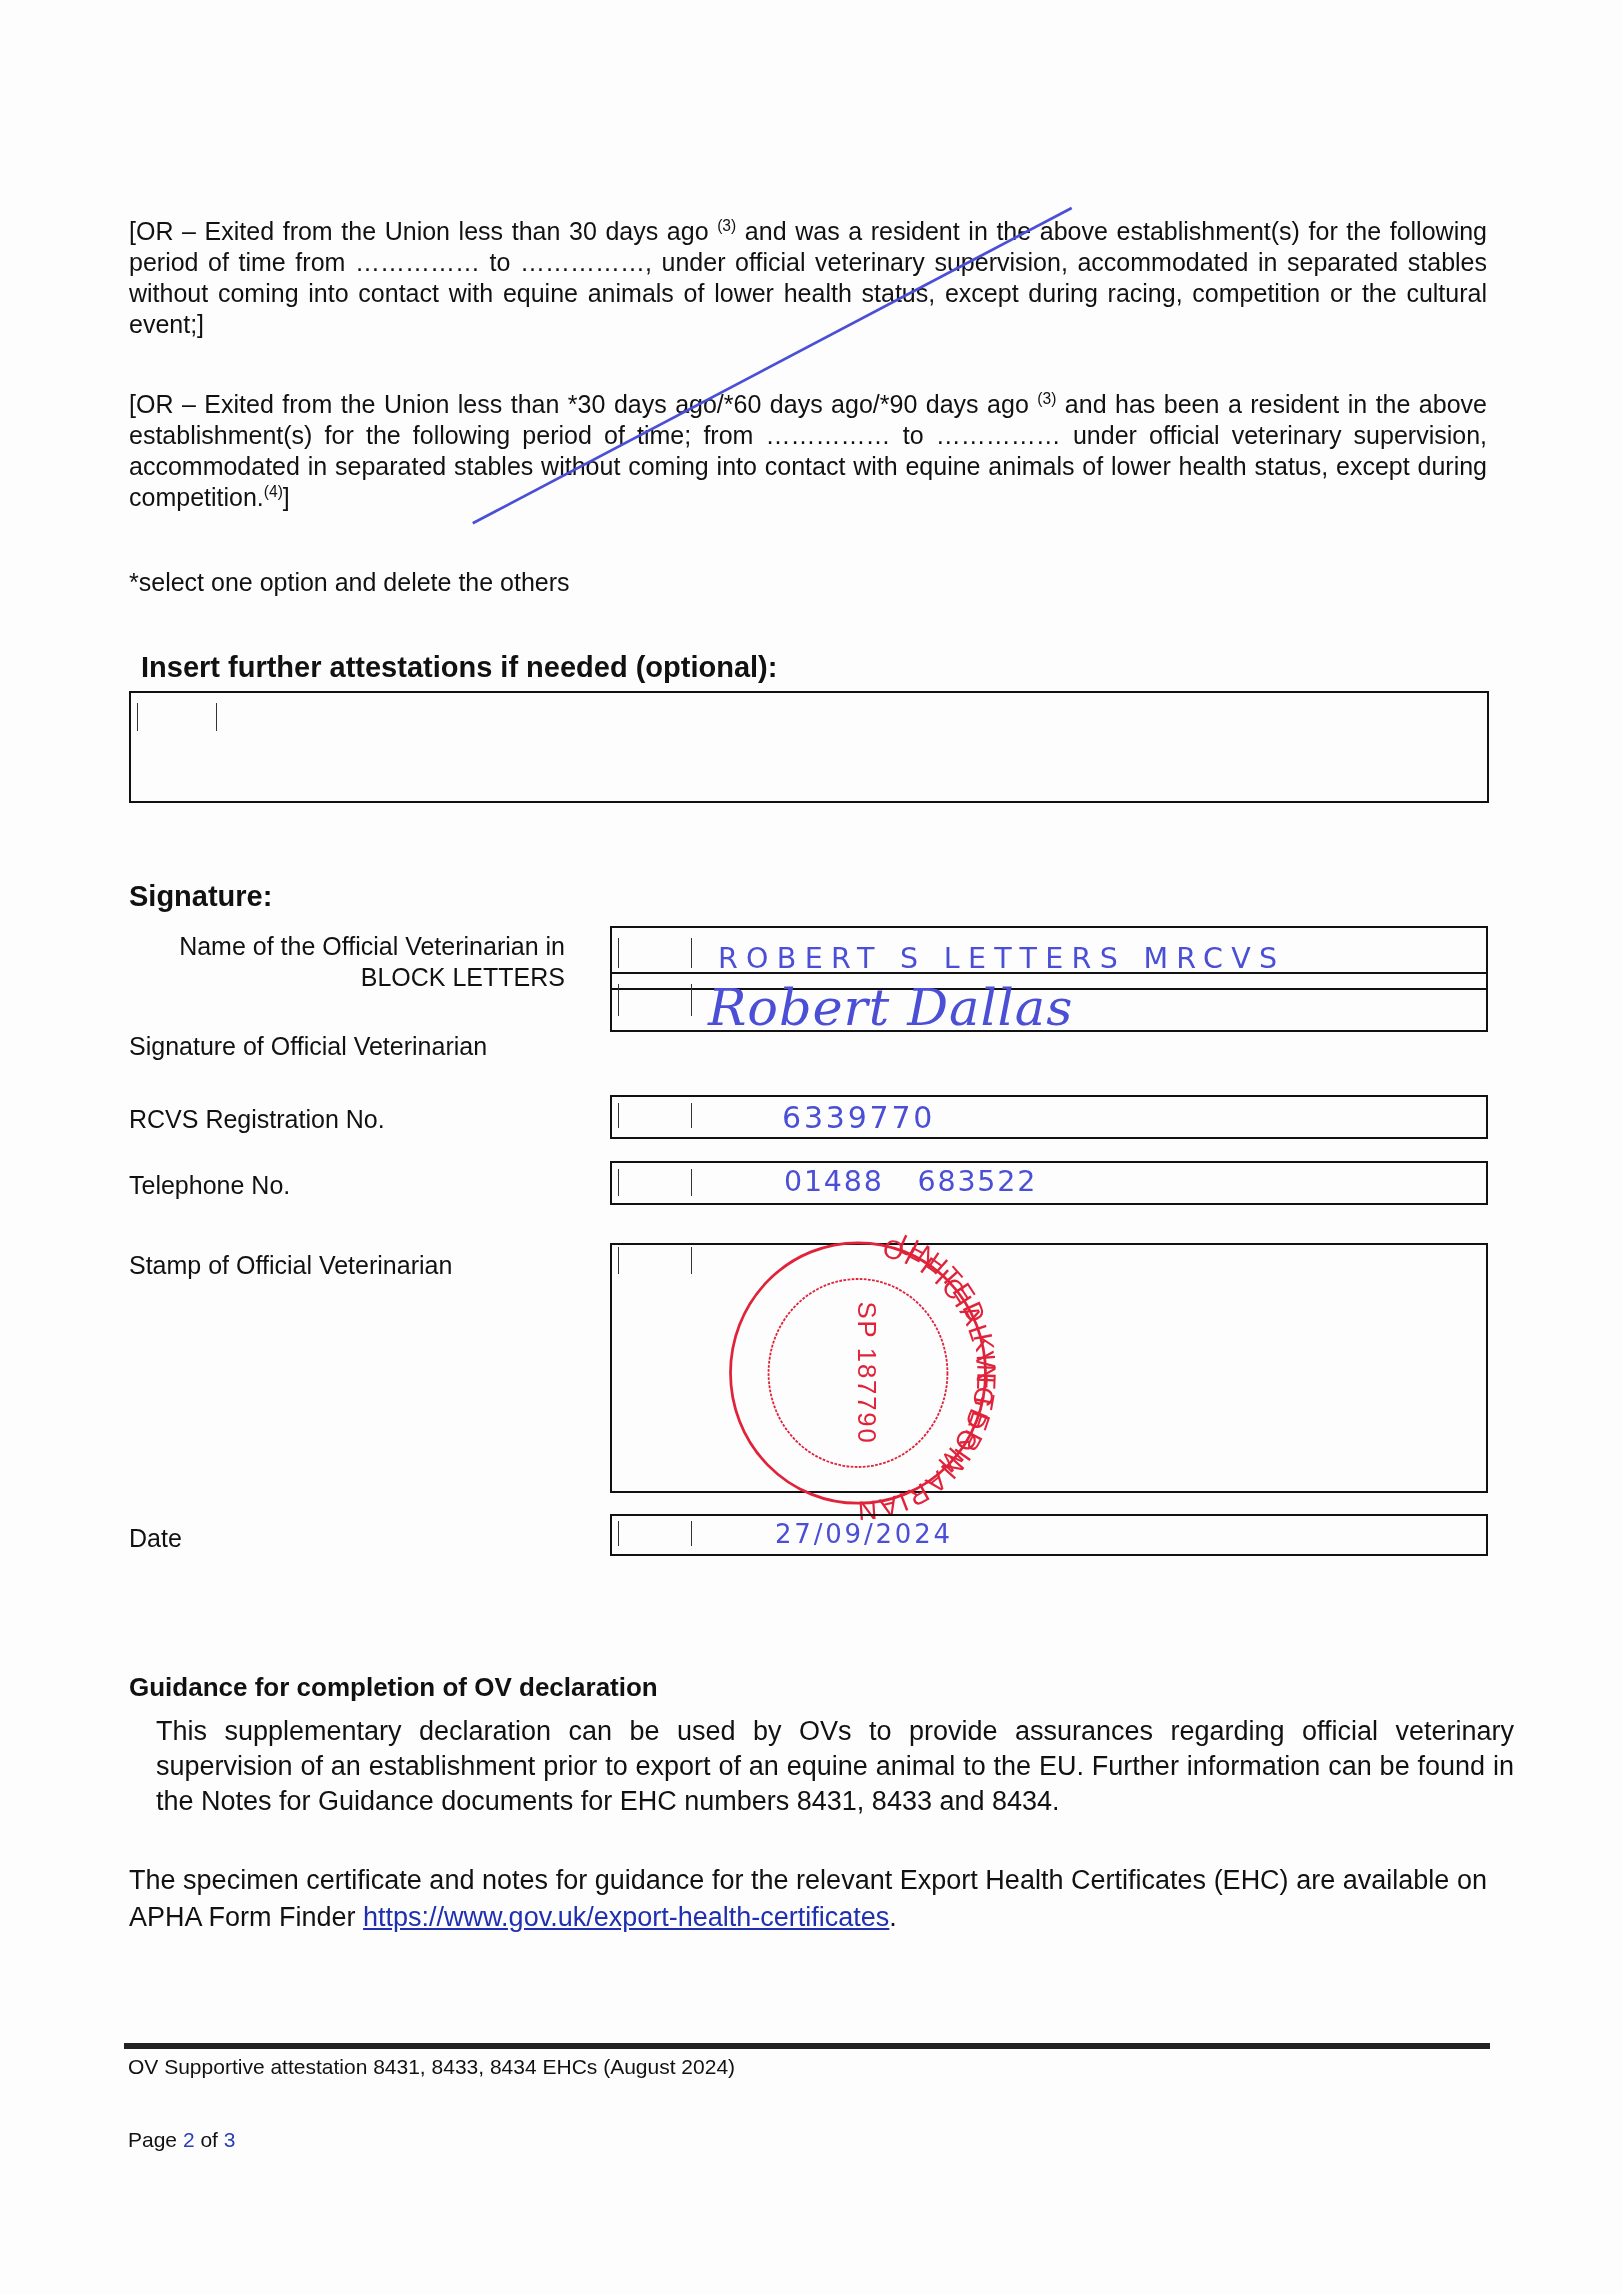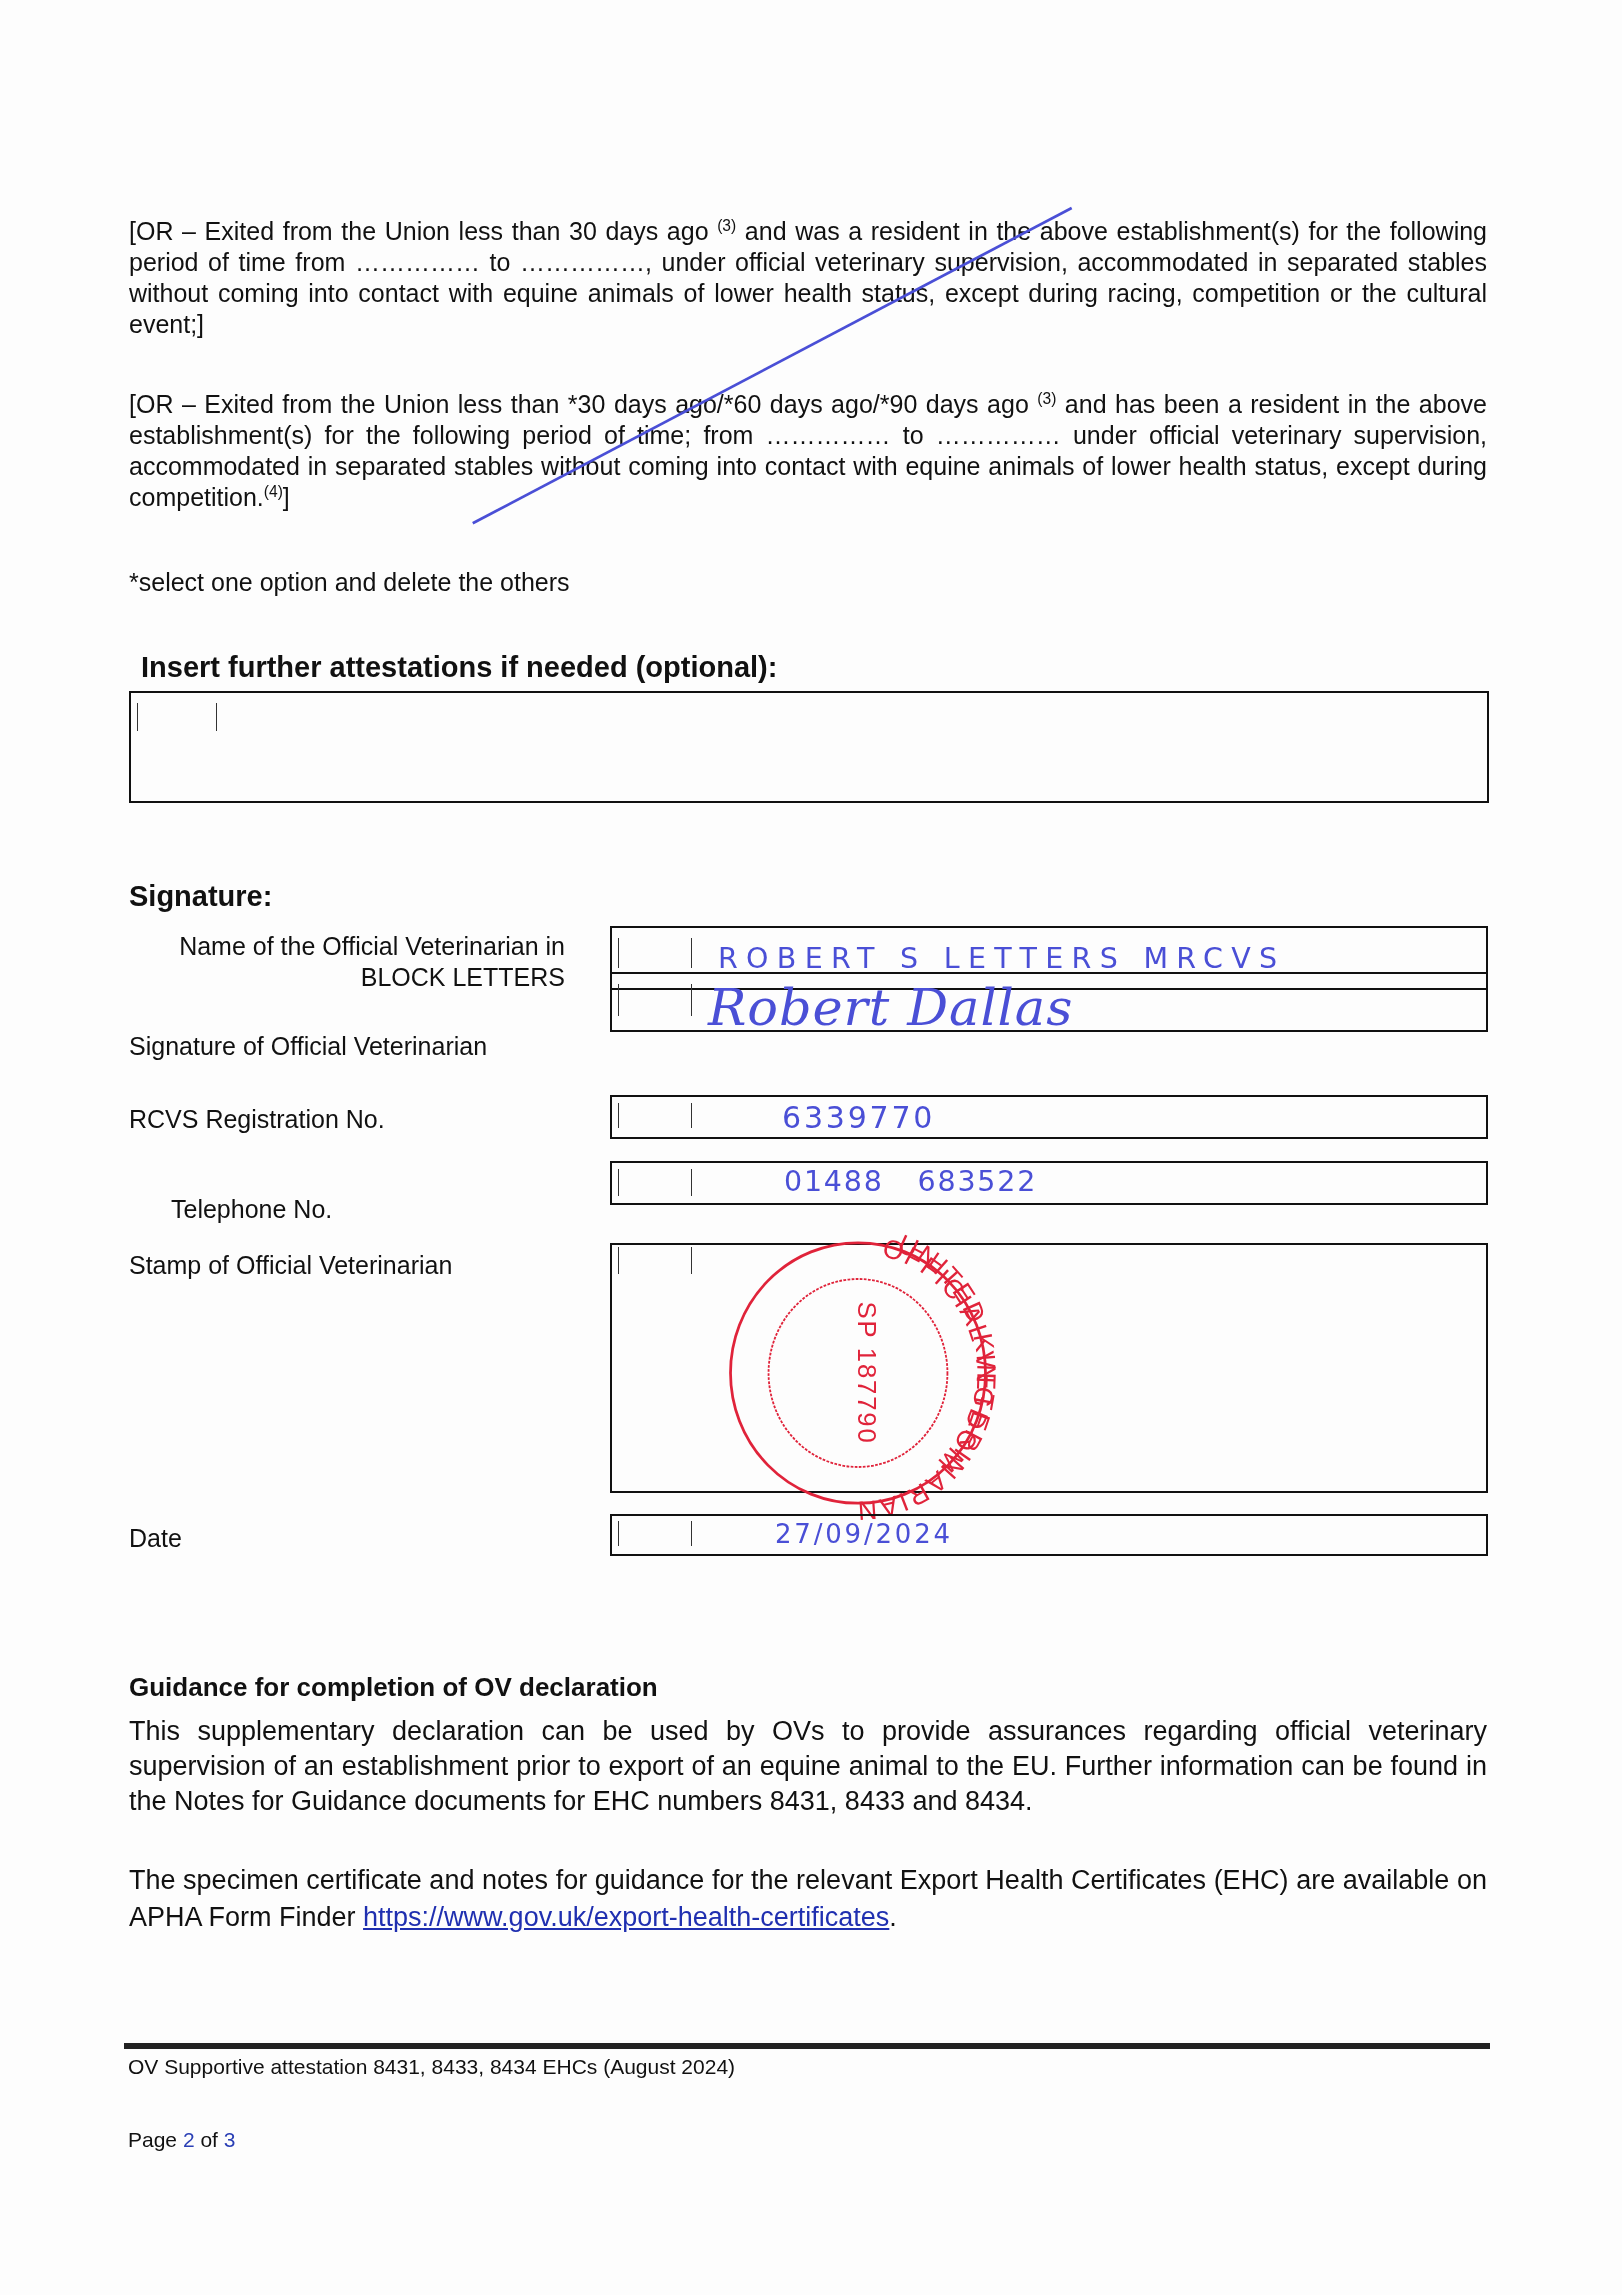"Telephone No." div.label { margin-left: 42px -> none; top: 1194px -> 1170px }
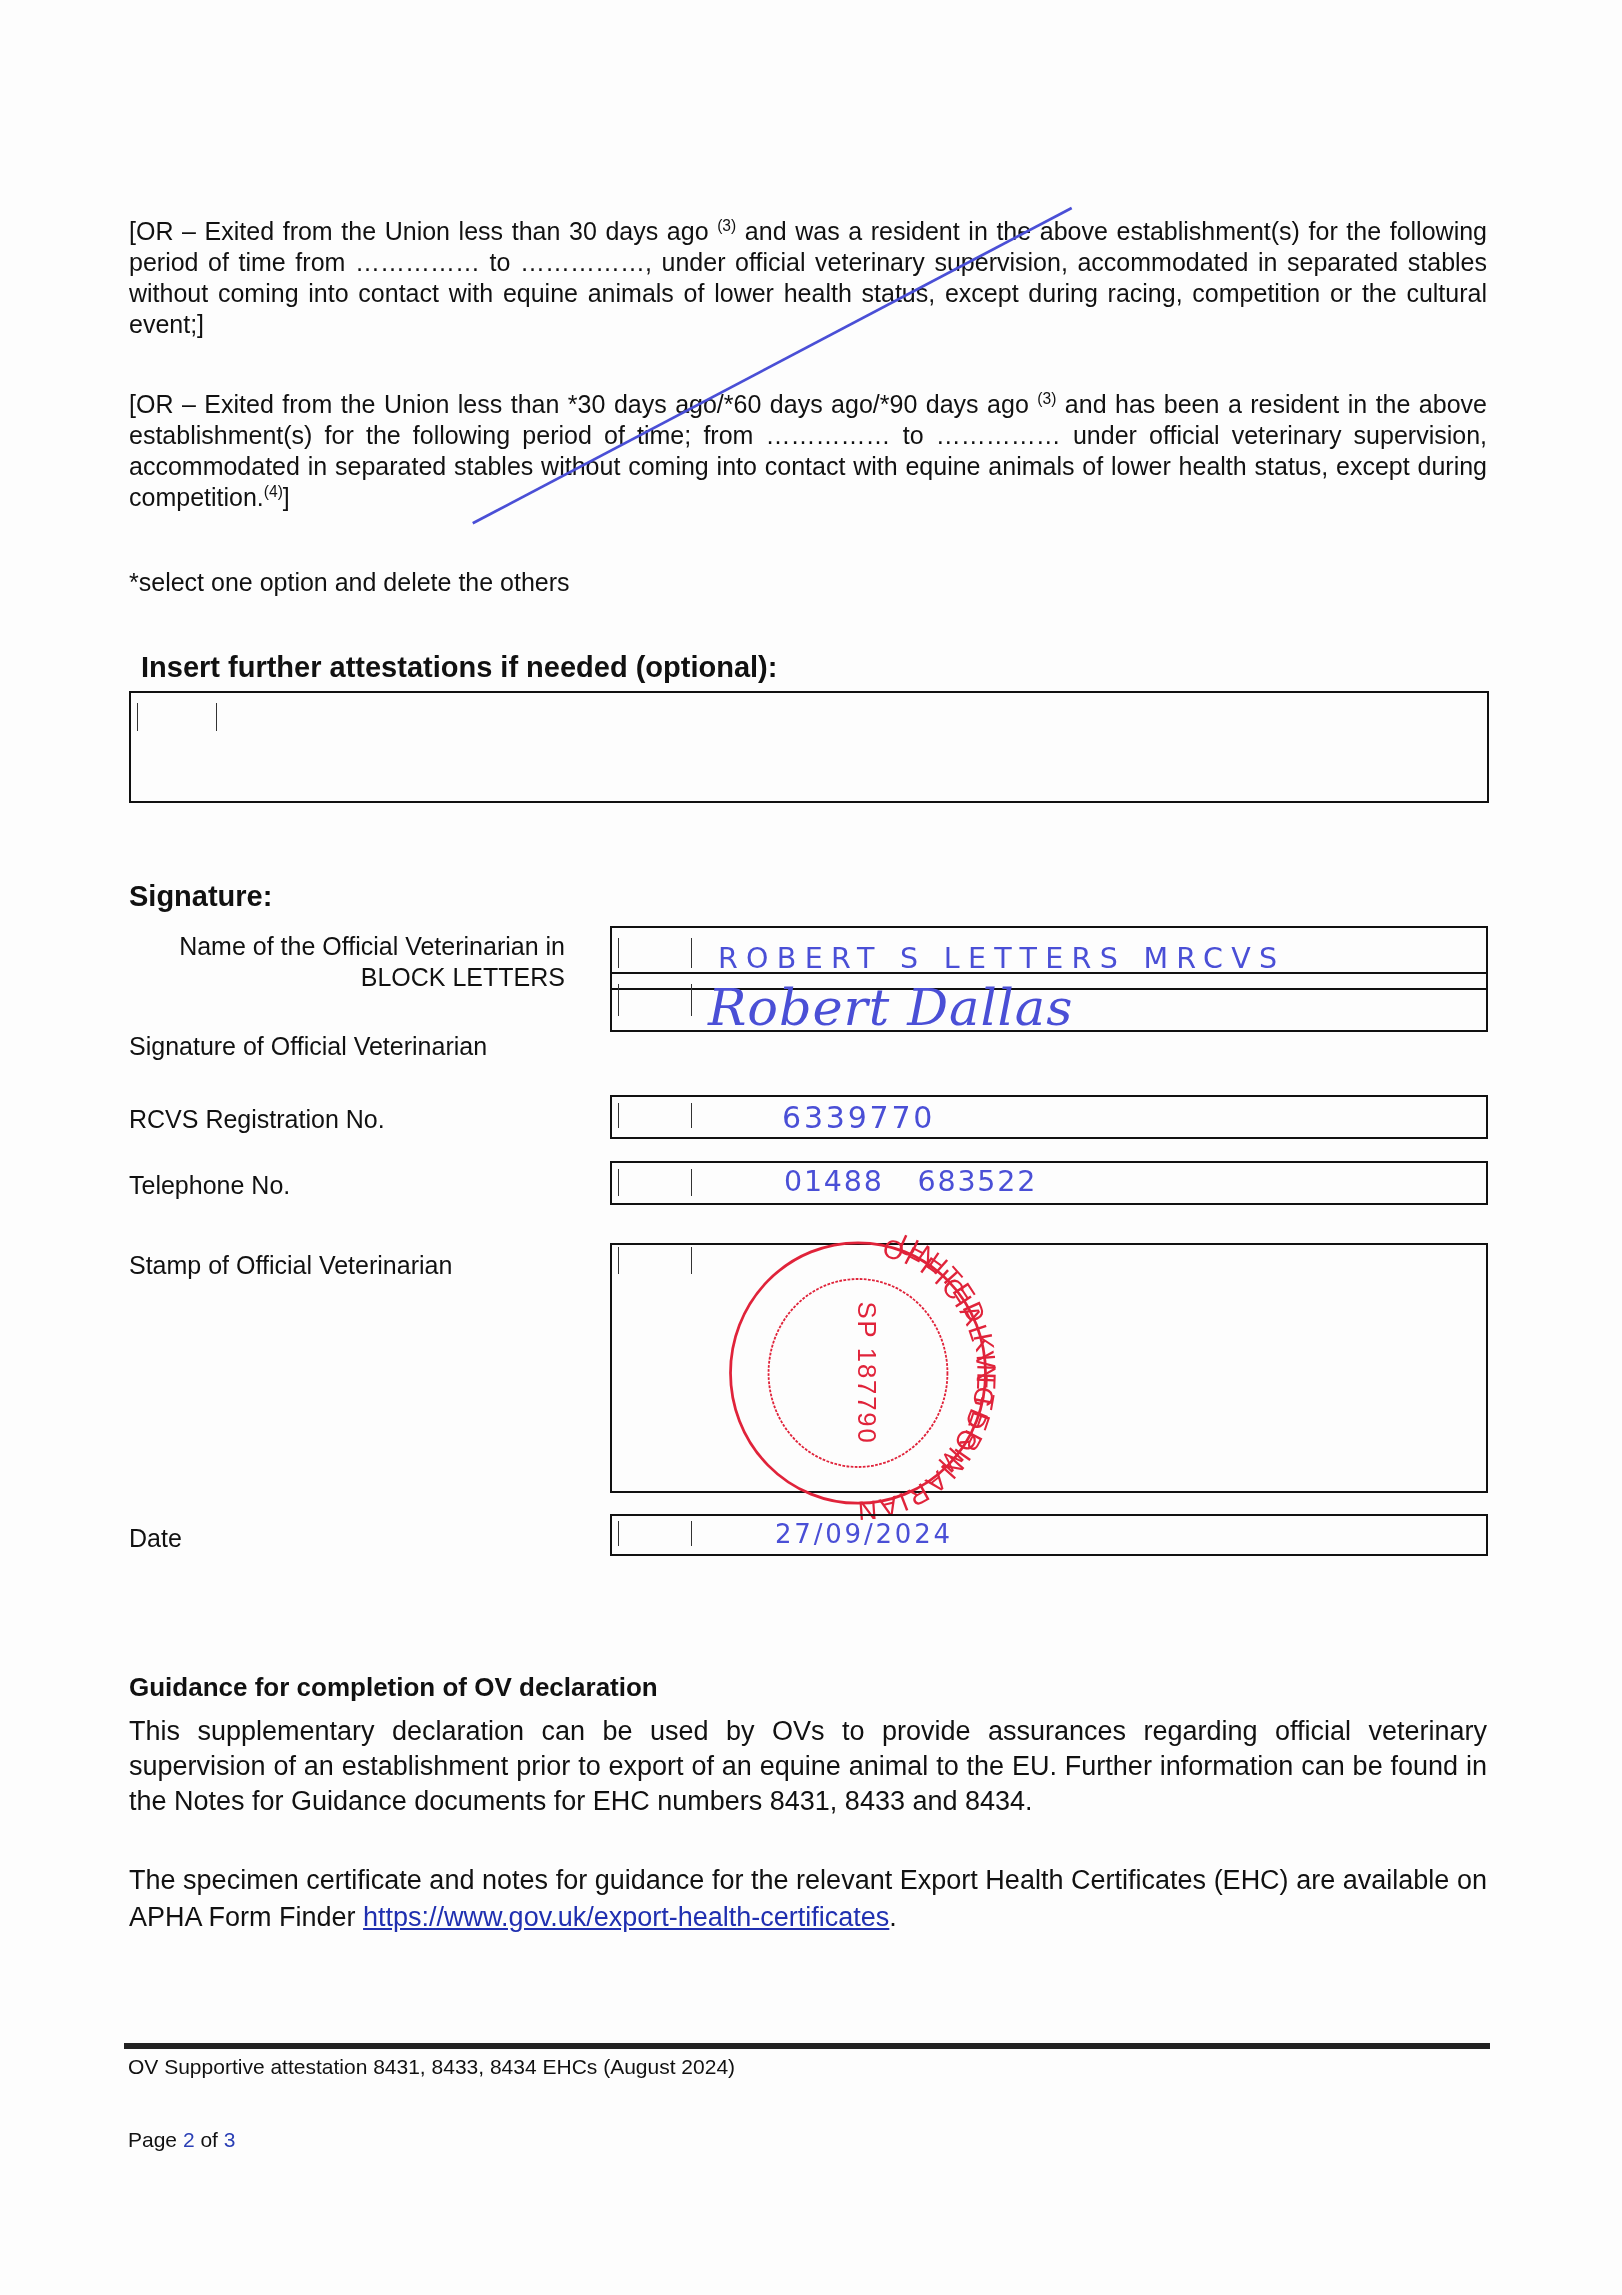"This supplementary declaration can be" div.para { margin-left: none -> 27px }
